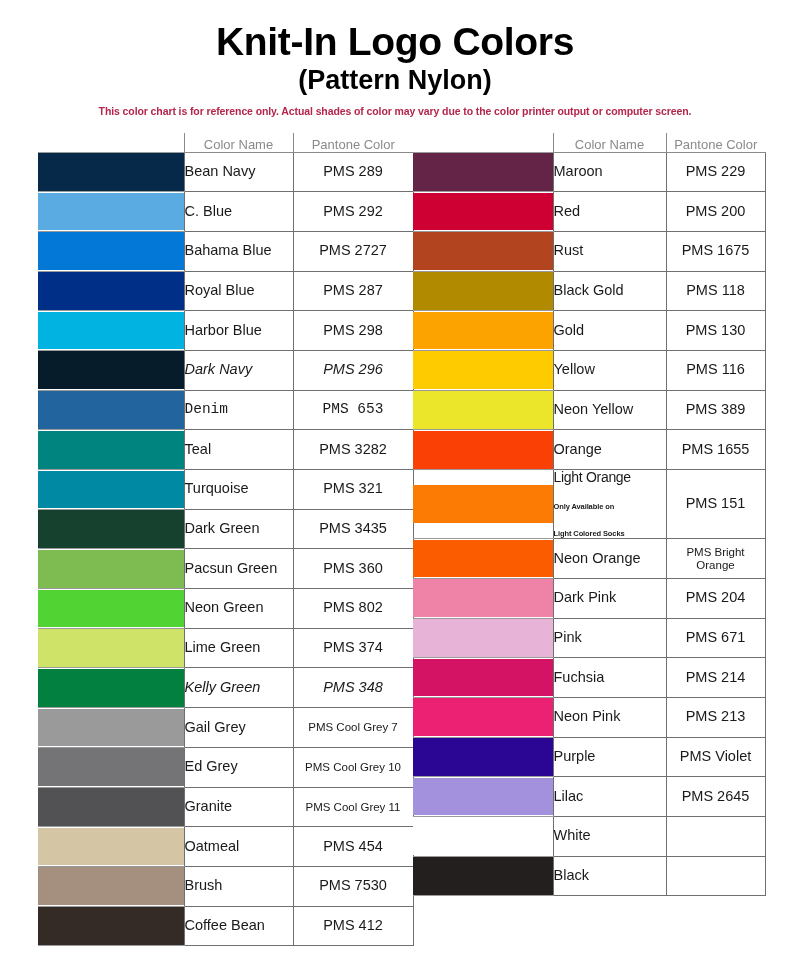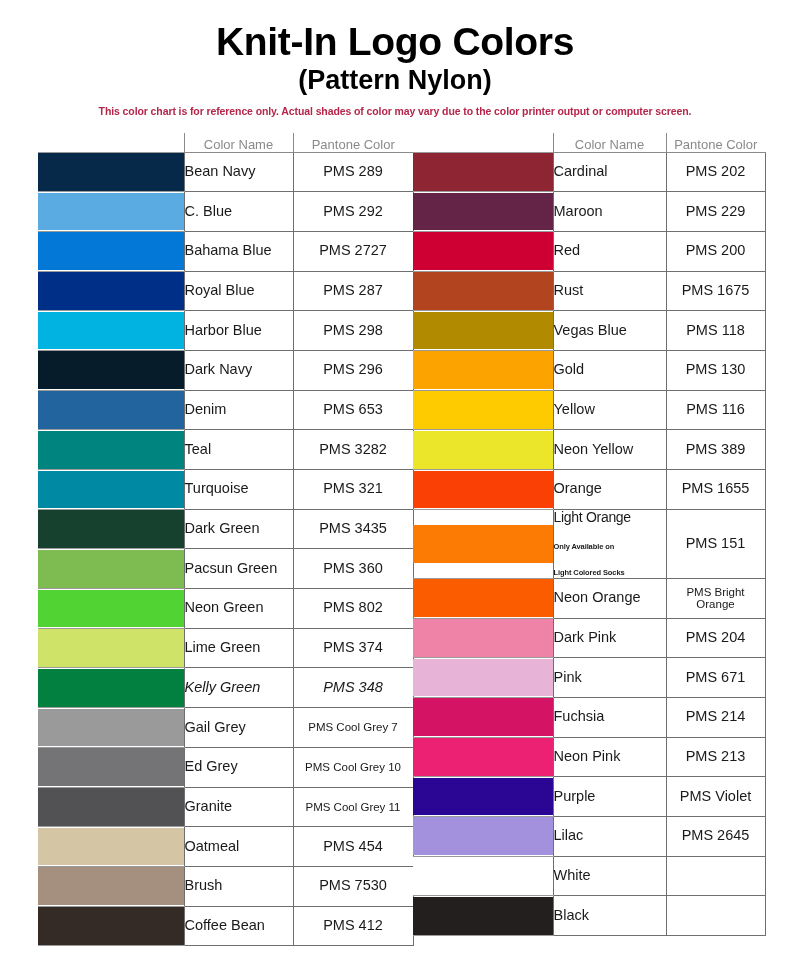"Cardinal" tr { html: <tr> <td> <span></span> </td> <td><span>Cardinal</span></td> <td>PMS 202</td> </tr> -> none }
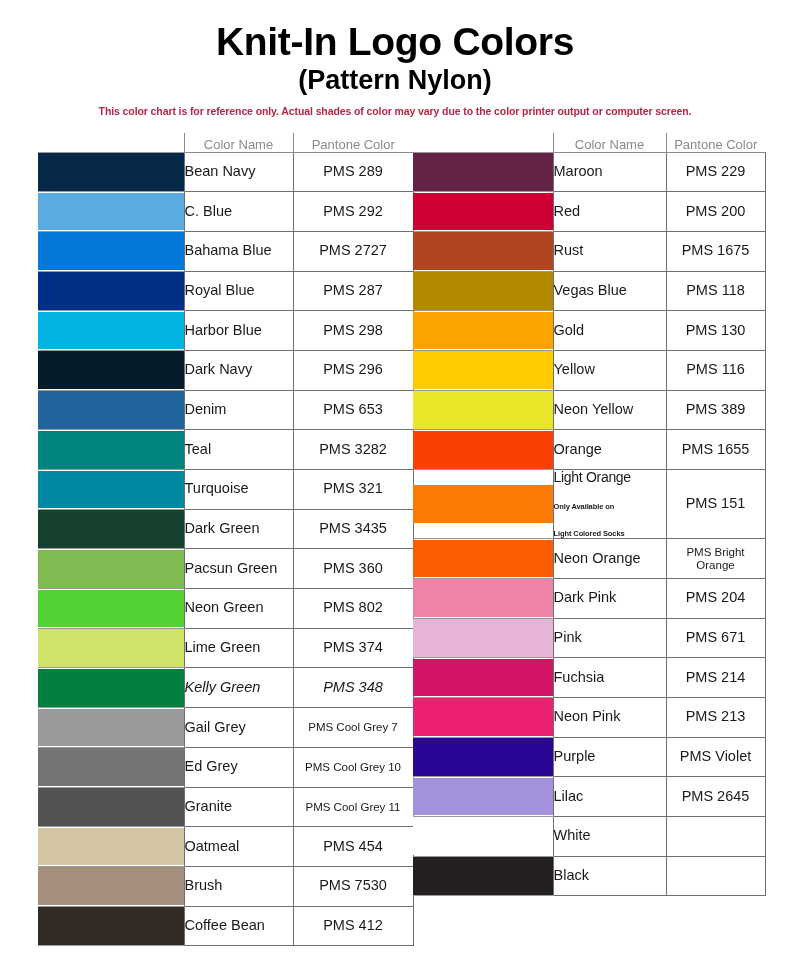"Vegas Blue" span { text: Vegas Blue -> Black Gold }
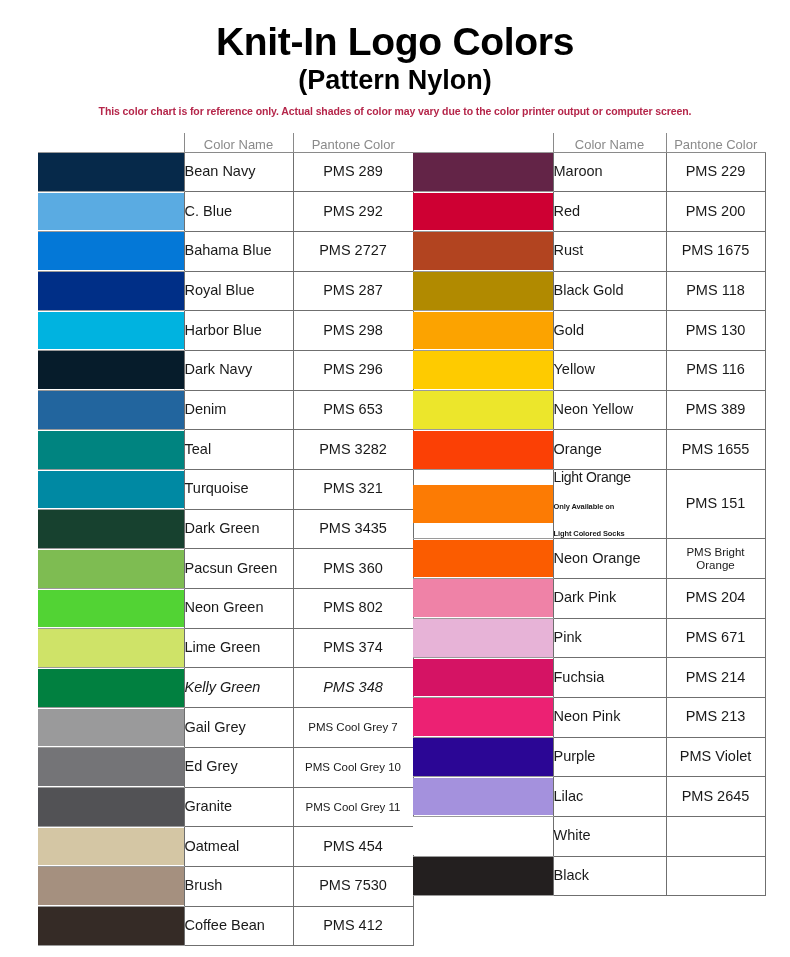"Dark Navy" tr { font-style: none -> italic }
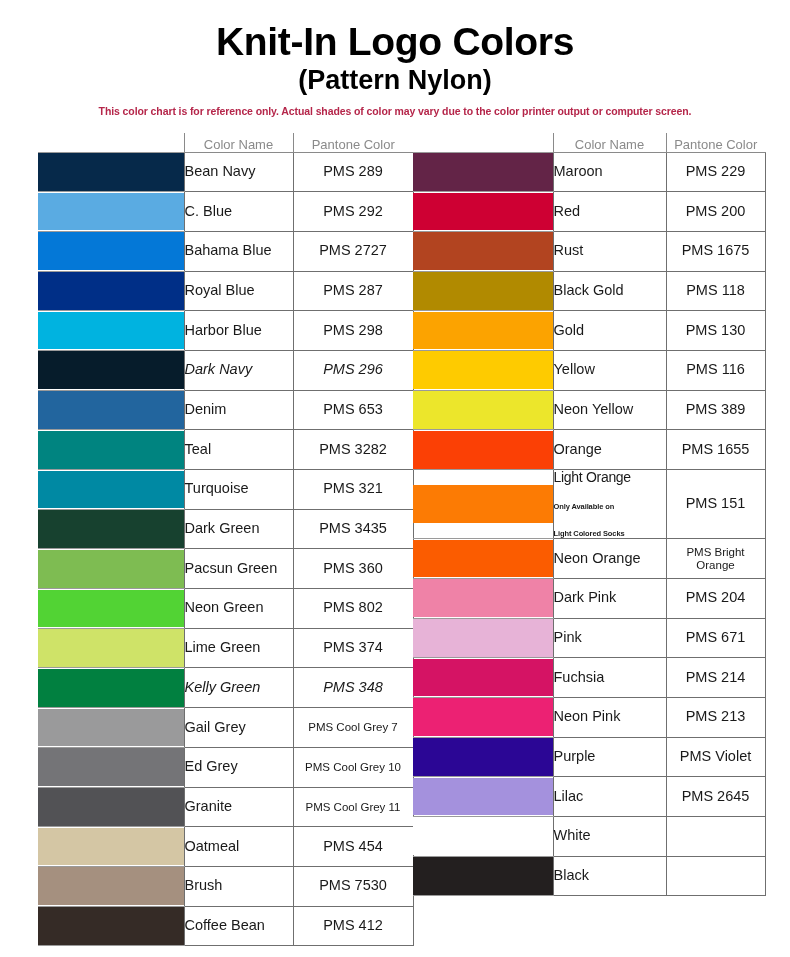"Denim" tr { font-family: none -> Liberation Mono, monospace }
